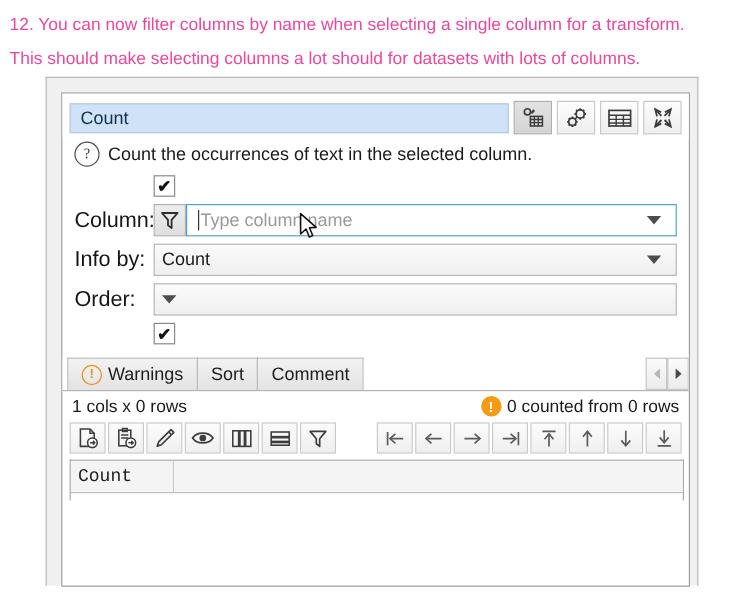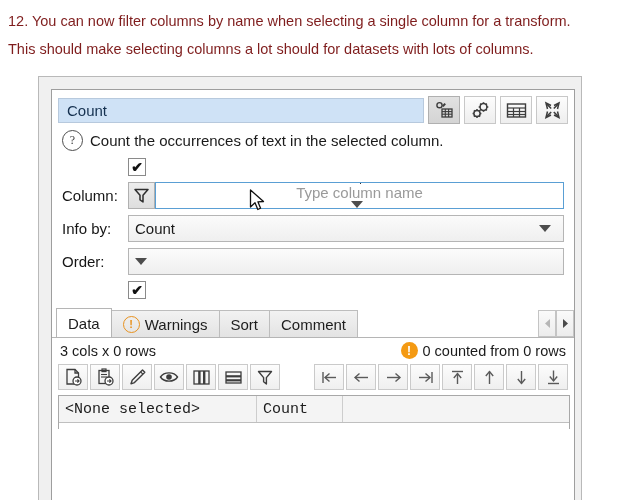"12. You can now filter" .caption { color: #7f1d1d -> #ec4899 }
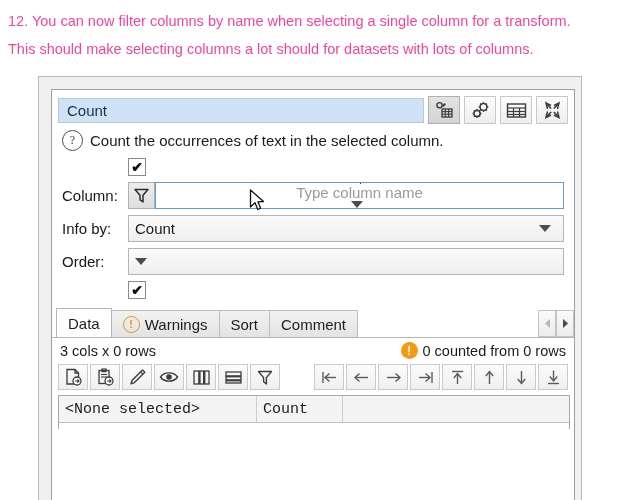"Count" .shot-frame { top: 76px -> 64px }
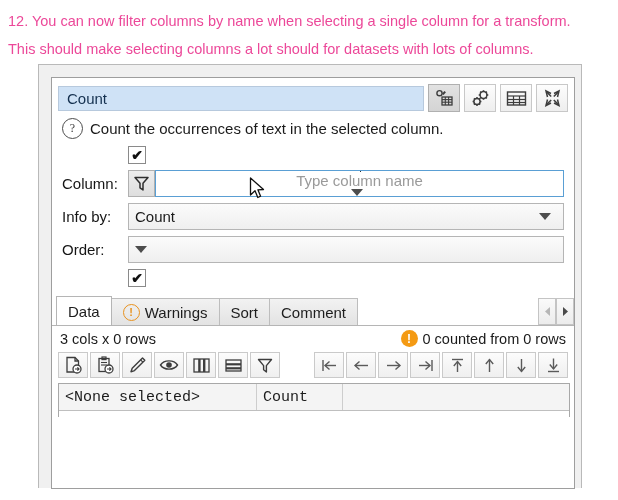"Column:" .row .lbl { font-size: 15px -> 18px }
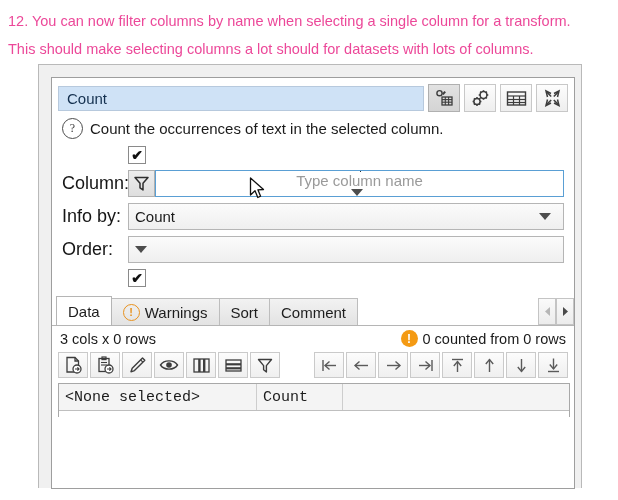"Type column name" .combo-focus { flex-direction: column -> none }
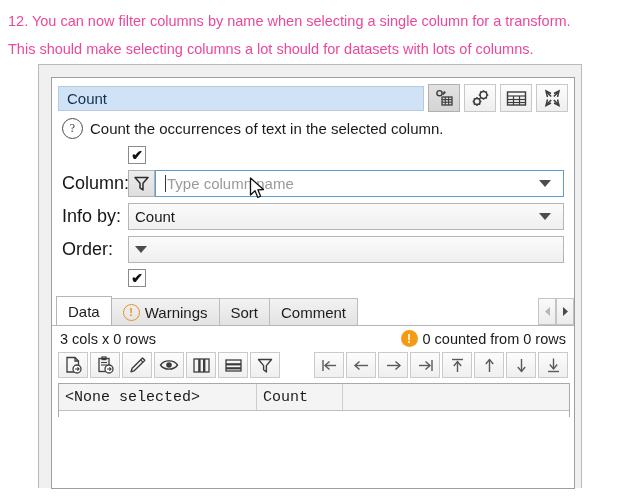"Data" div.tab { html: <div> <span>Data</span> </div> -> none }
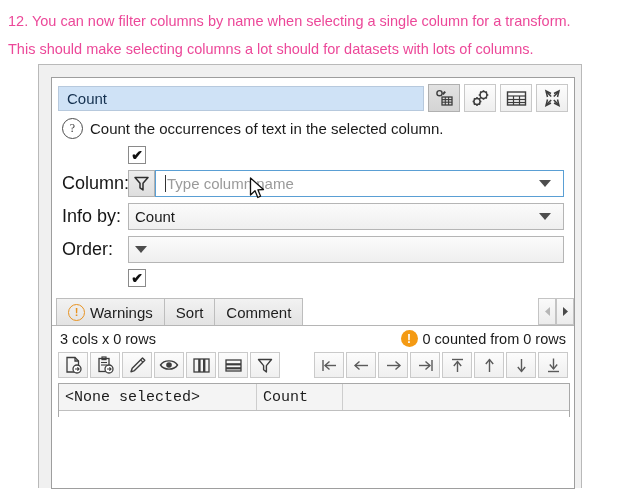"3 cols x 0 rows" span { text: 3 -> 1 }
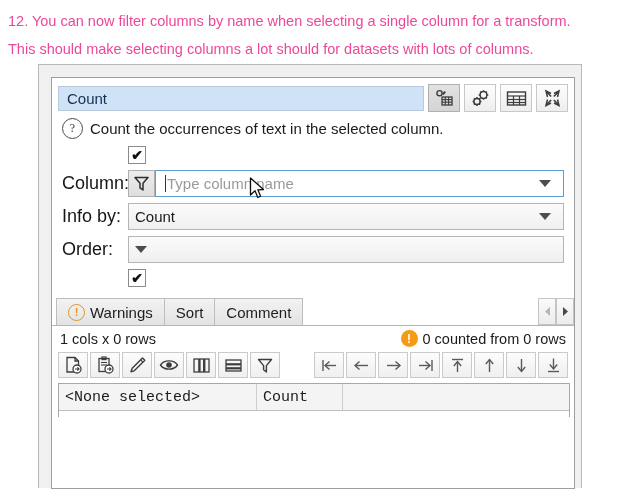"<None selected>" div.gcell { html: <div>&lt;None selected&gt;</div> -> none }
